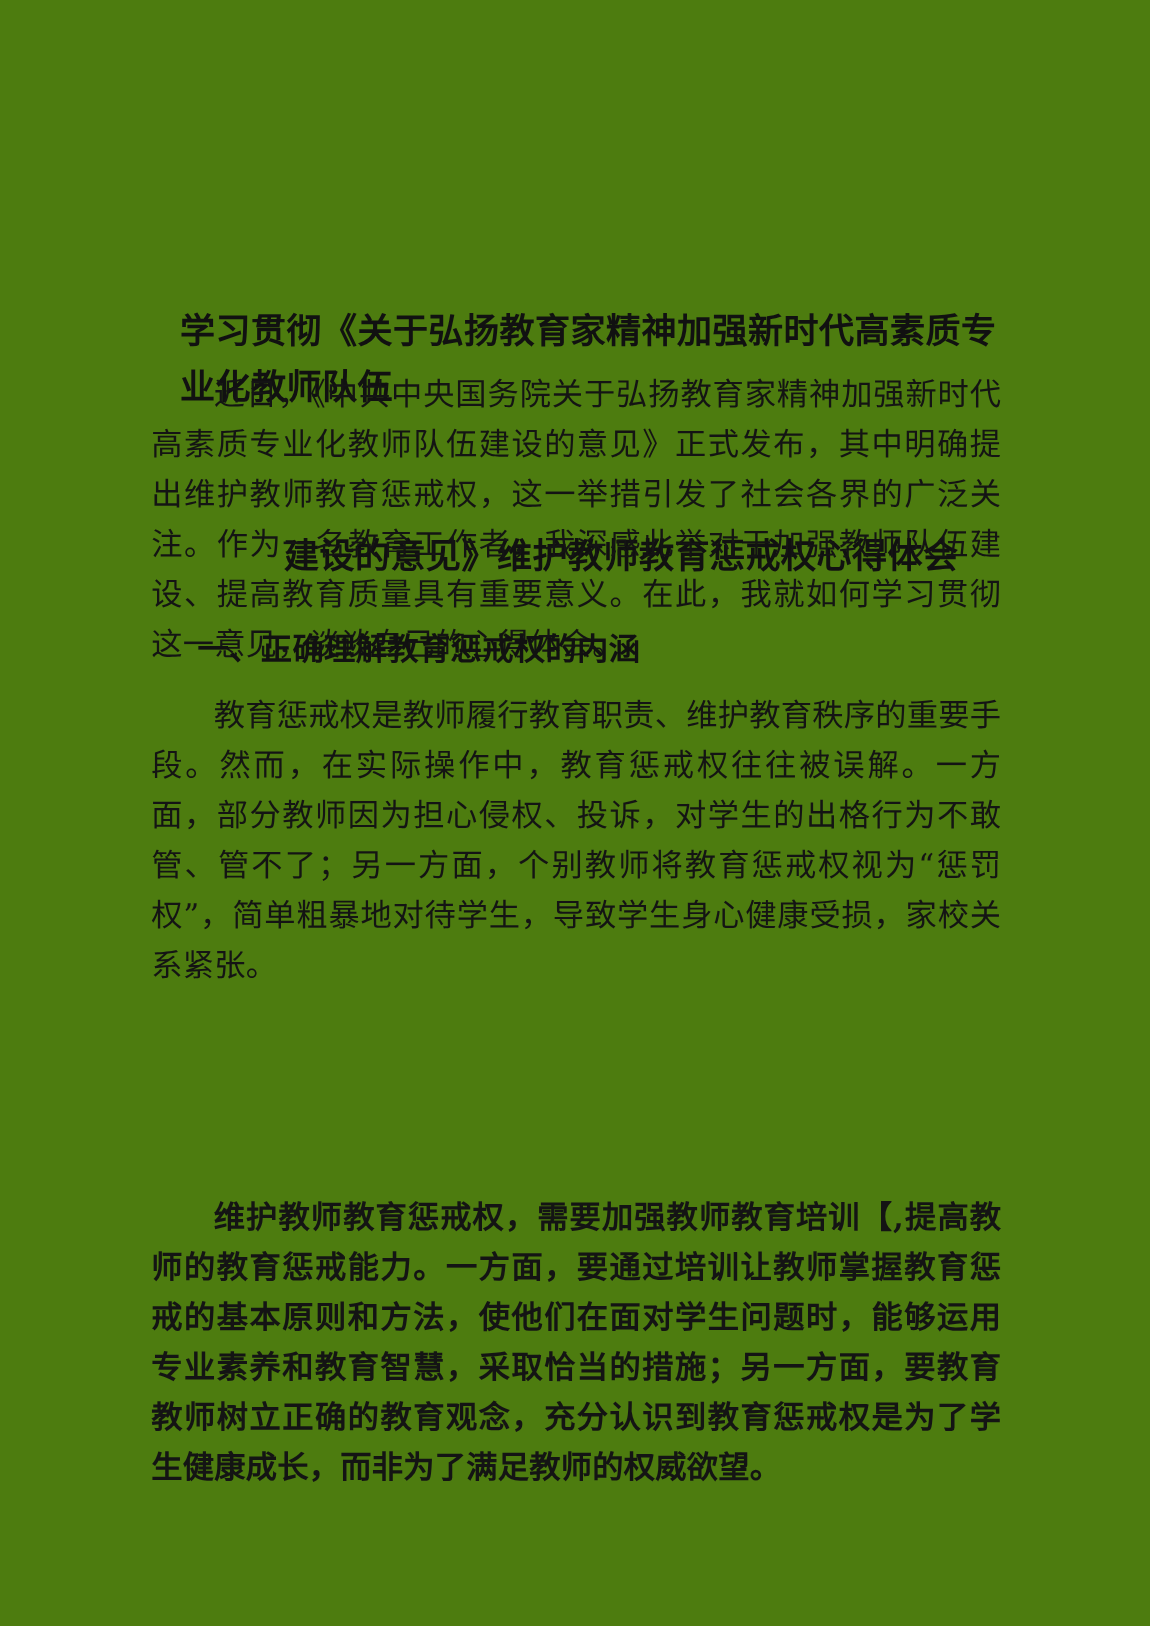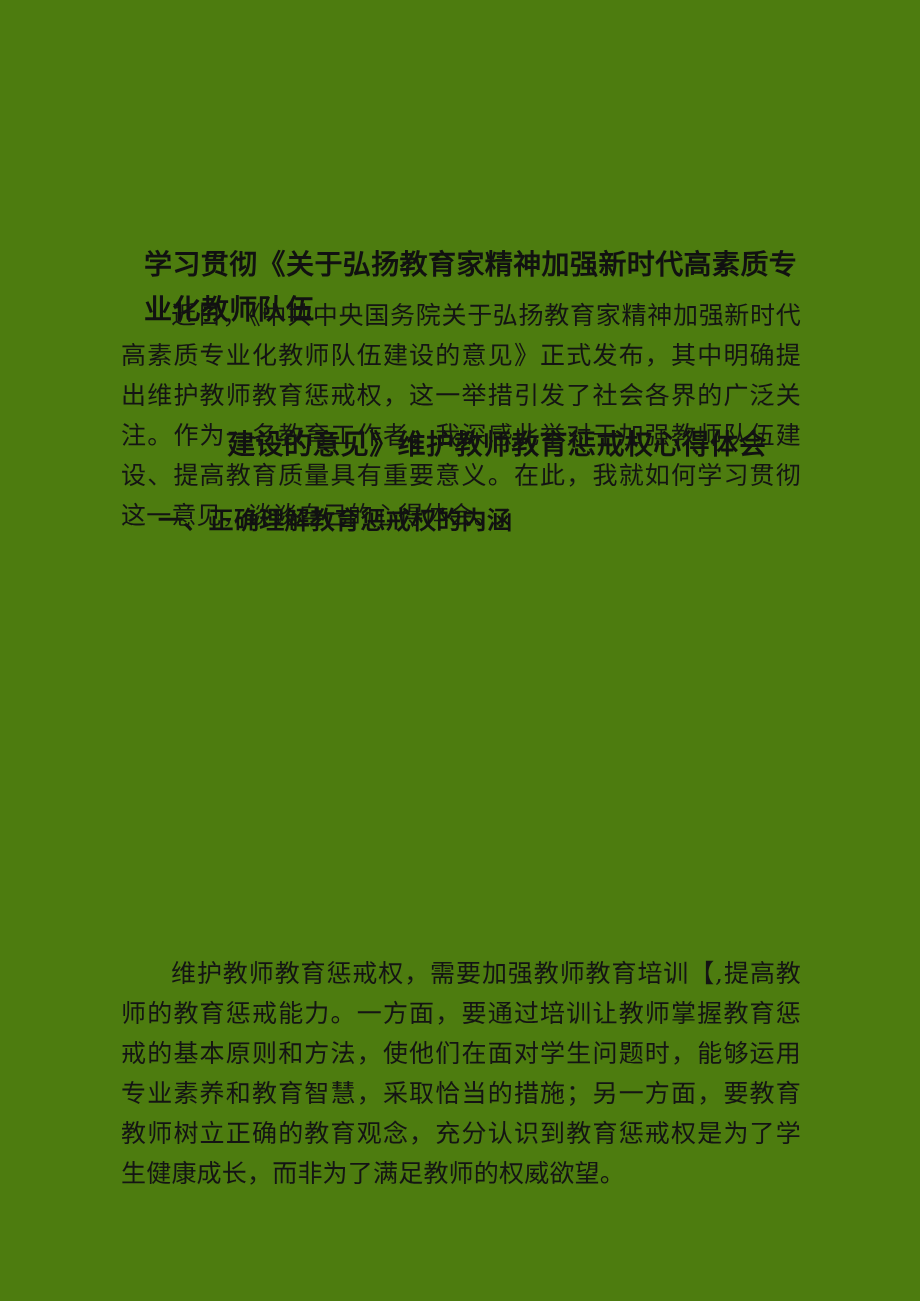"教育惩戒权是教师履行教育职责、维护教育秩序的重要手段。然而，在实际操作中，教育惩" div.body-block { html: none -> <div> <p>教育惩戒权是教师履行教育职责、维护教育秩序的重要手段。然而，在实际操作中，教育惩戒权往往被误解。一方面，部分教师因为担心侵权、投诉，对学生的出格行为不敢管、管不了；另一方面，个别教师将教育惩戒权视为“惩罚权”，简单粗暴地对待学生，导致学生身心健康受损，家校关系紧张。</p> </div> }
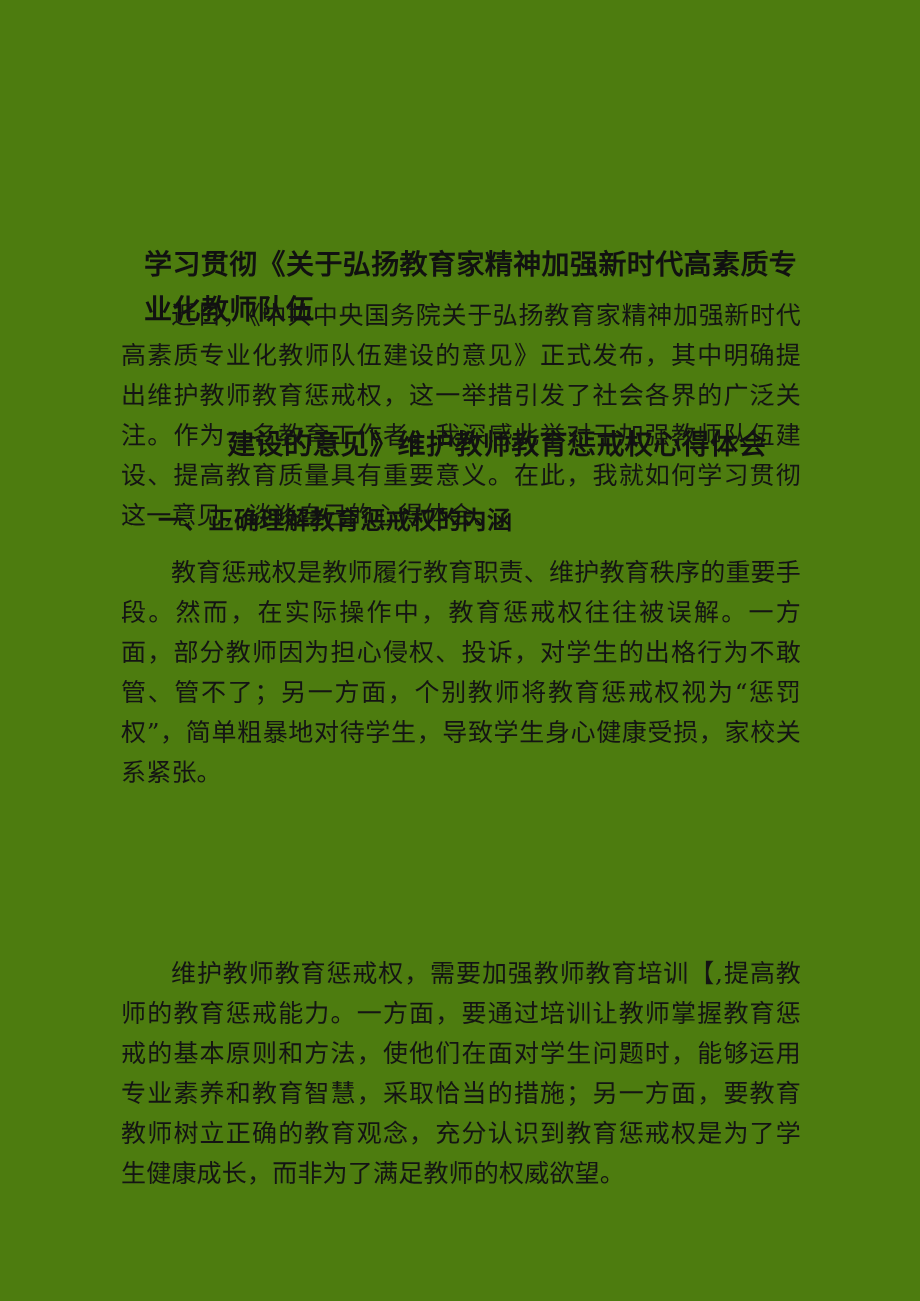"维护教师教育惩戒权，需要加强教师教育培训【,提高教师的教育惩戒能力。一方面，要通" #para-4 { font-weight: none -> bold }
